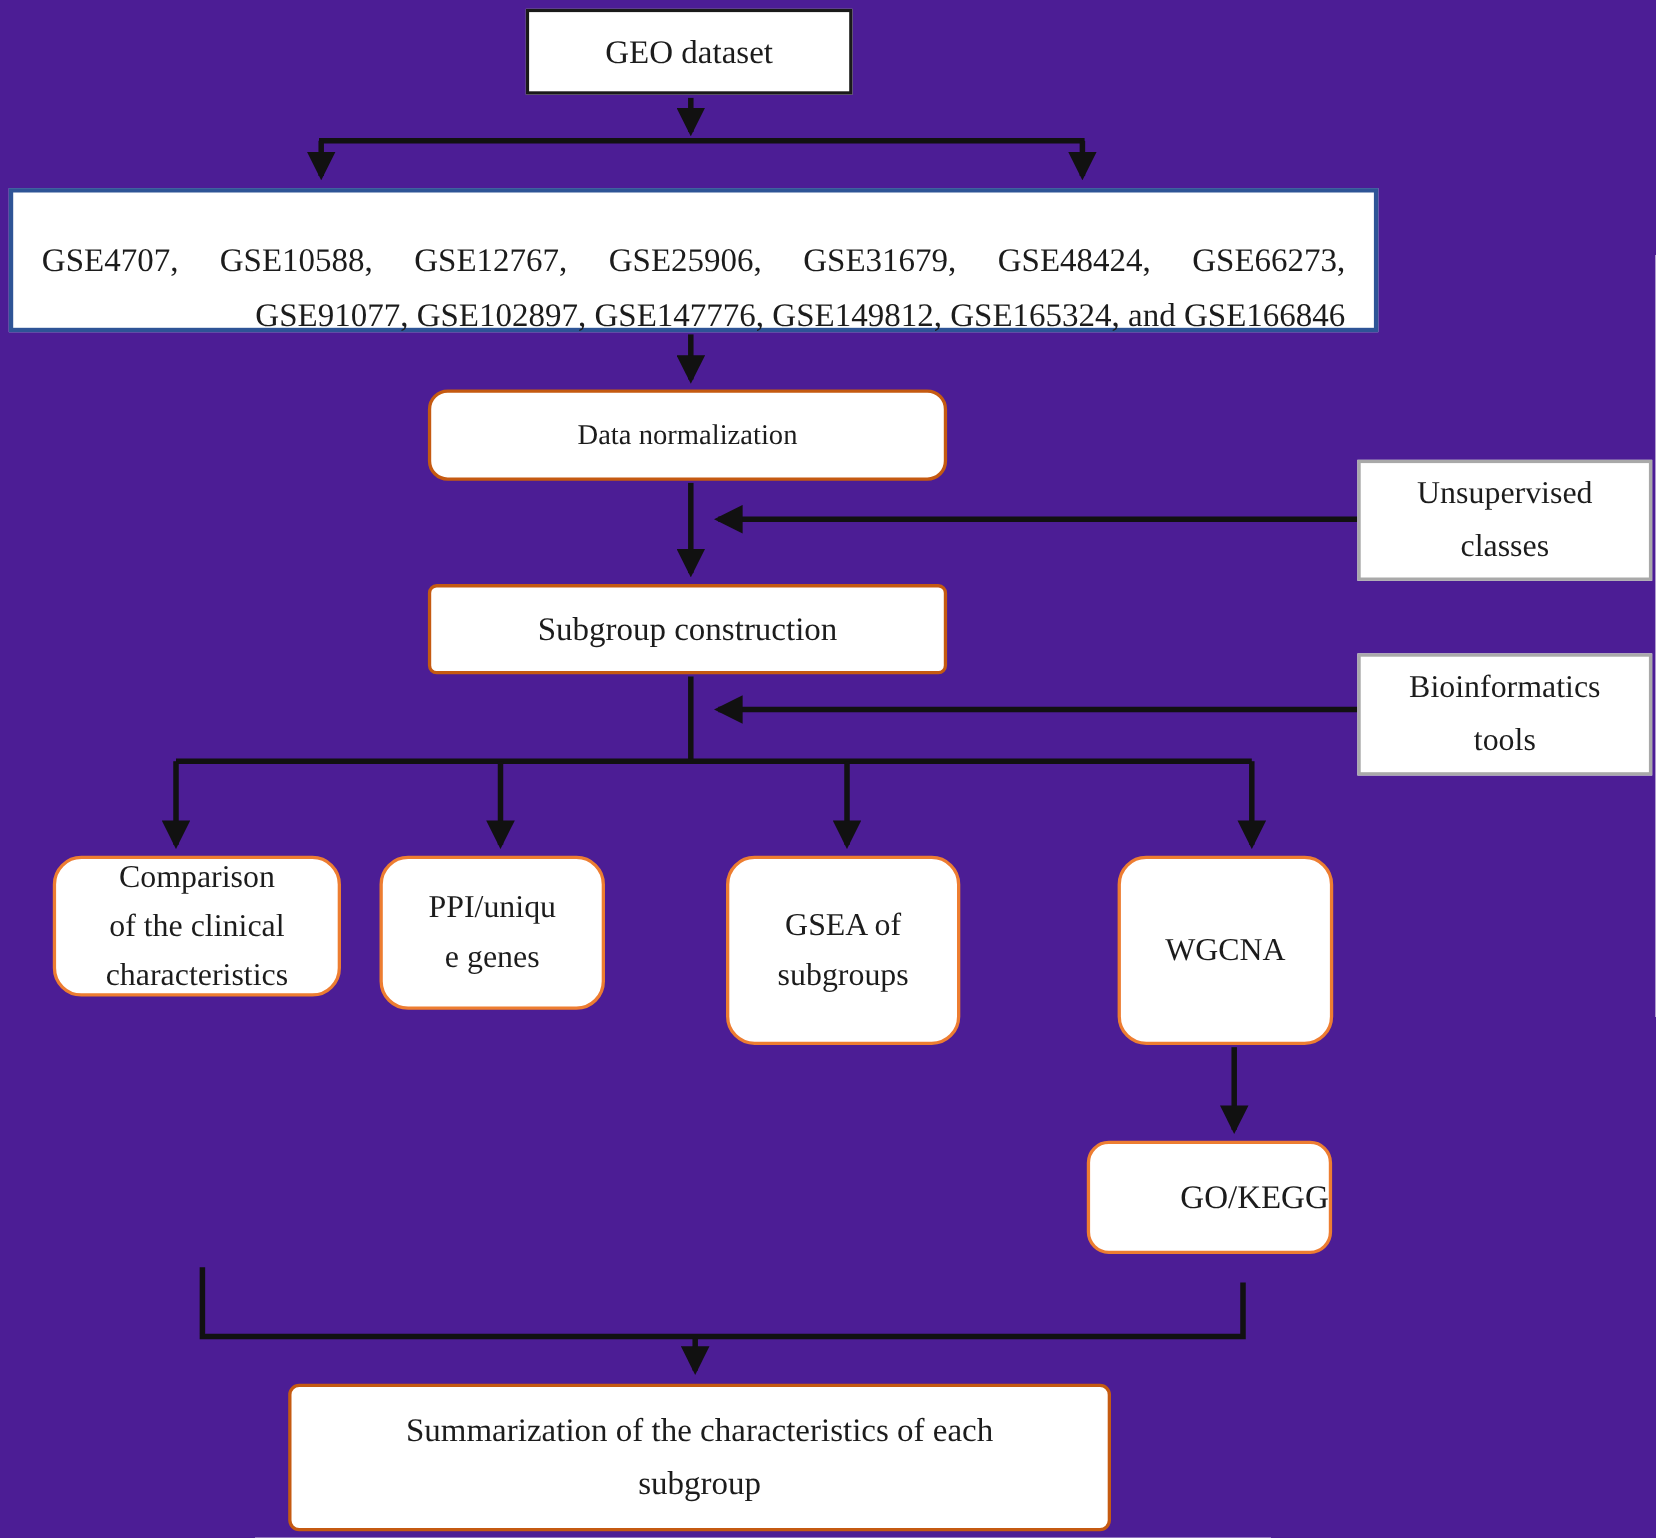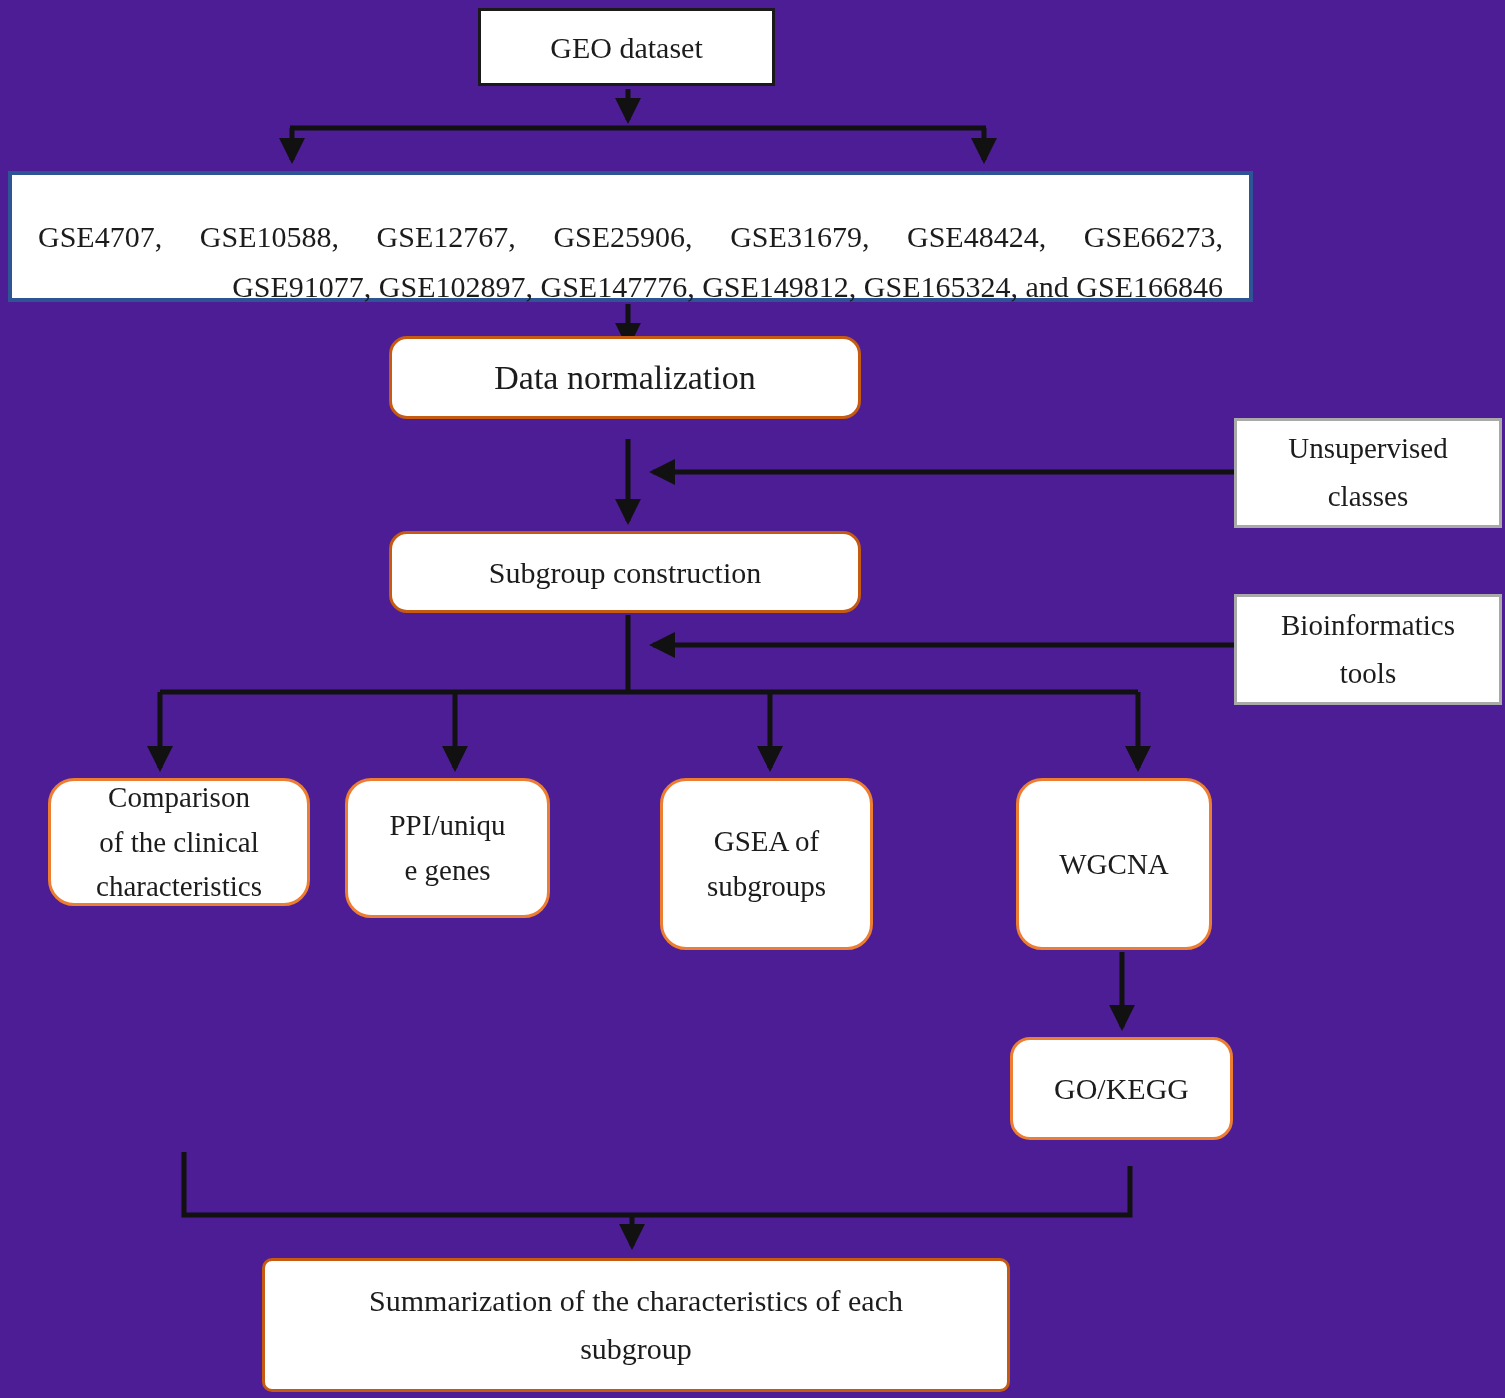"Data normalization" #box-norm { font-size: 34px -> 26px; top: 336px -> 354px }
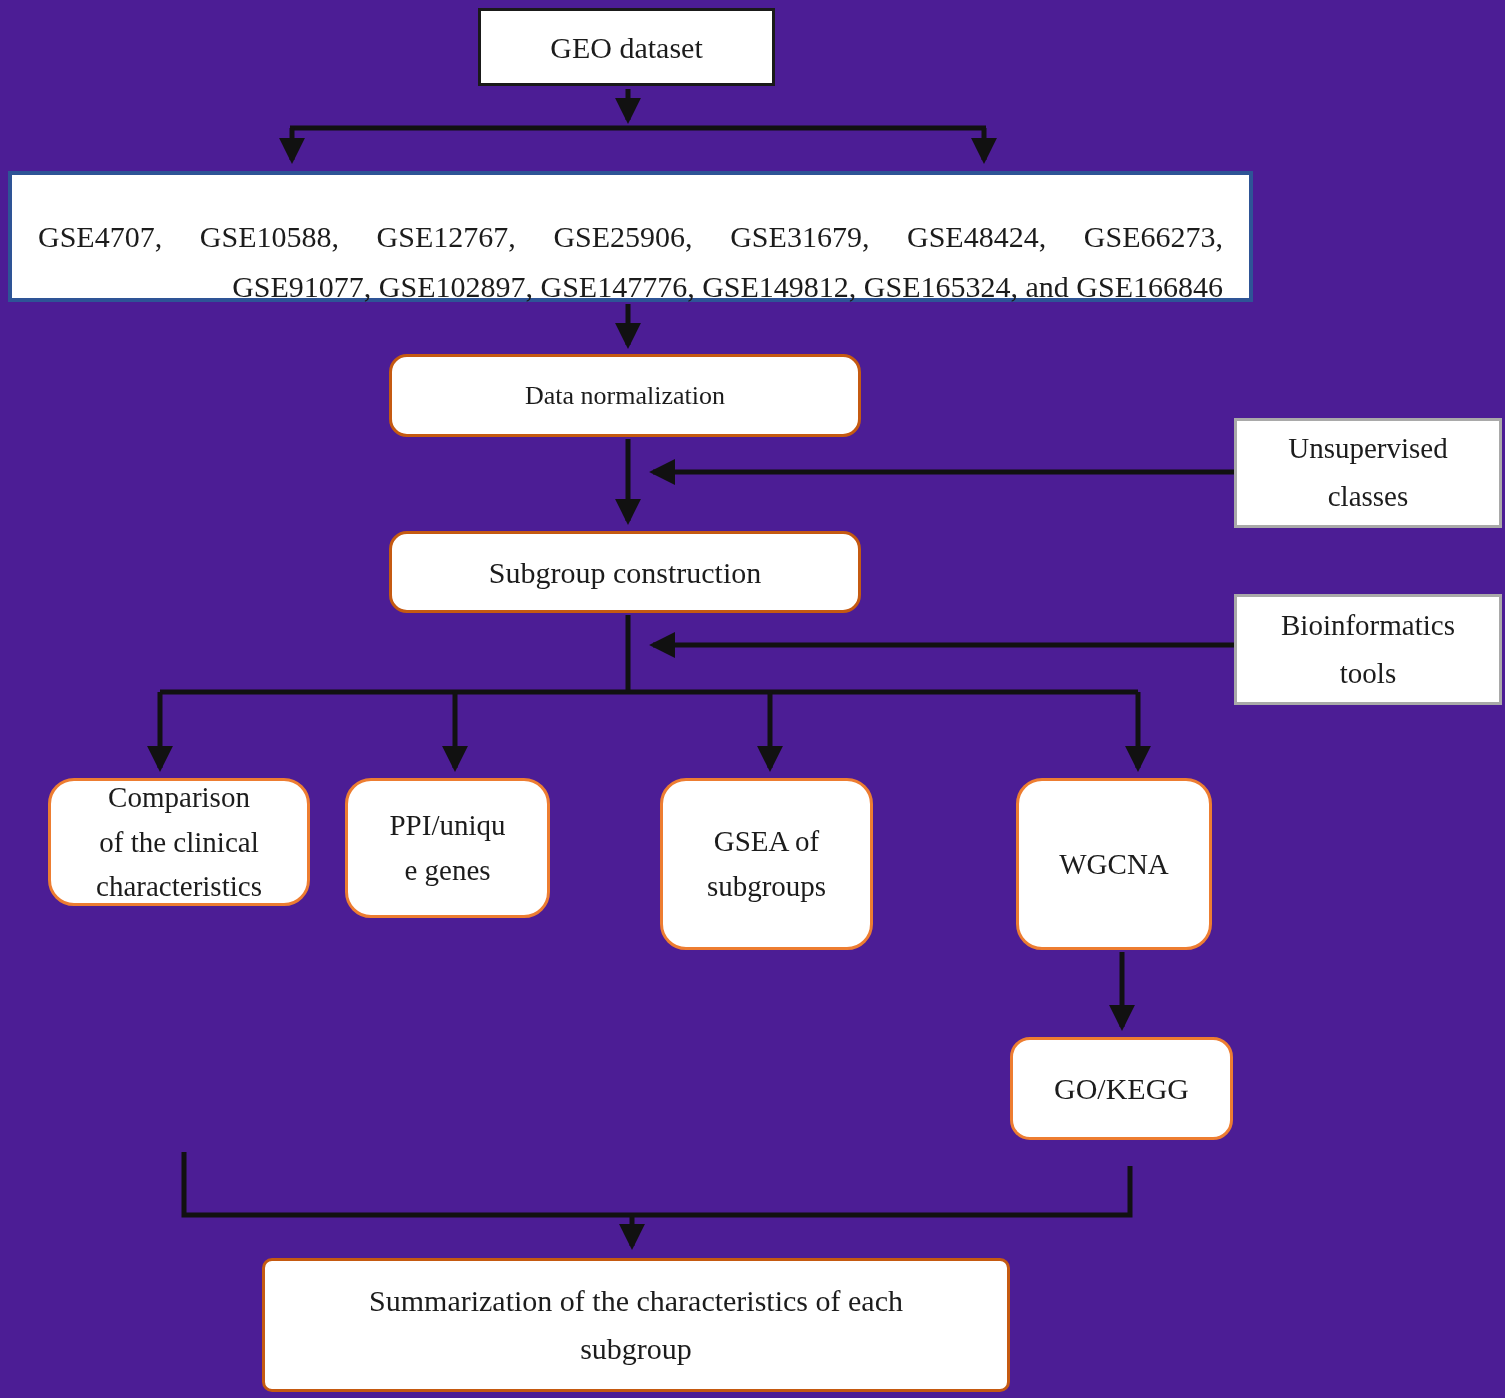"Subgroup construction" #box-subgroup { border-radius: 18px -> 8px }
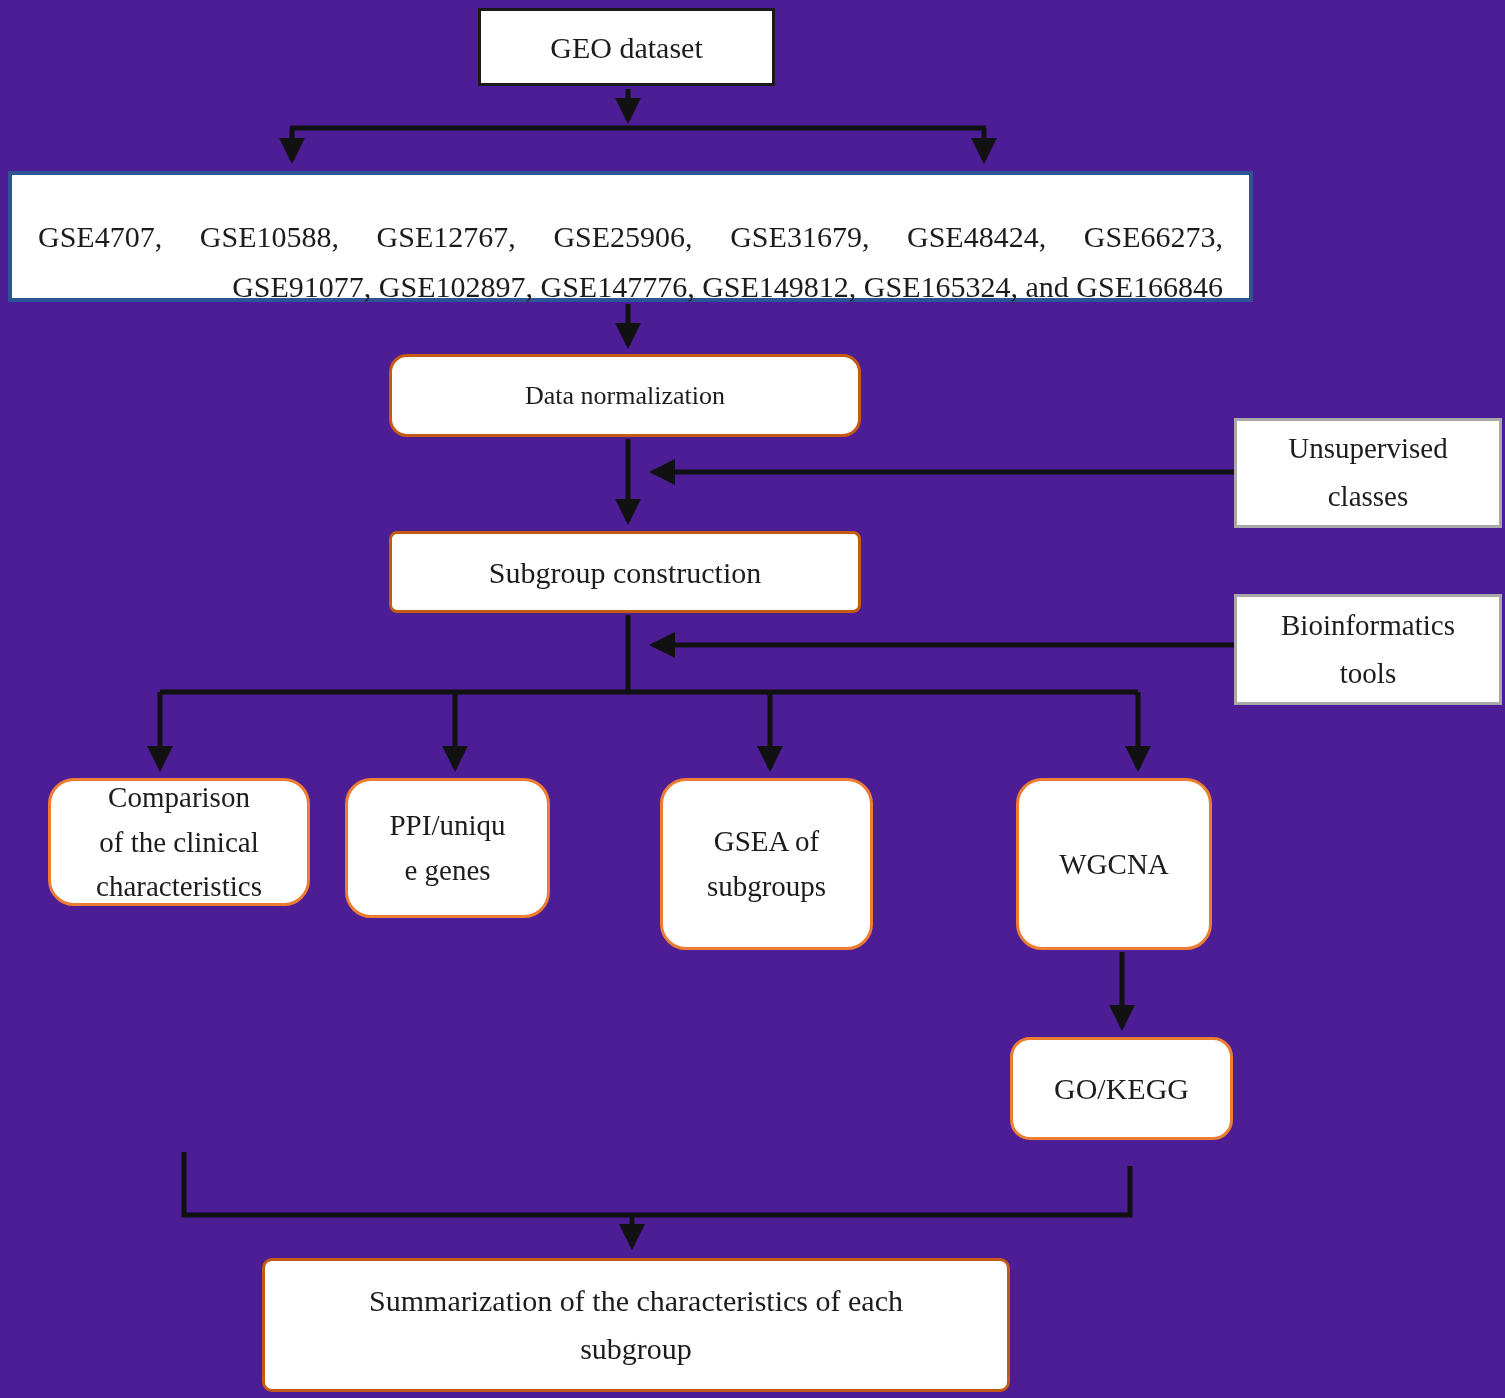"GO/KEGG" #box-gokegg { align-items: none -> flex-end; left: 1010px -> 988px }
